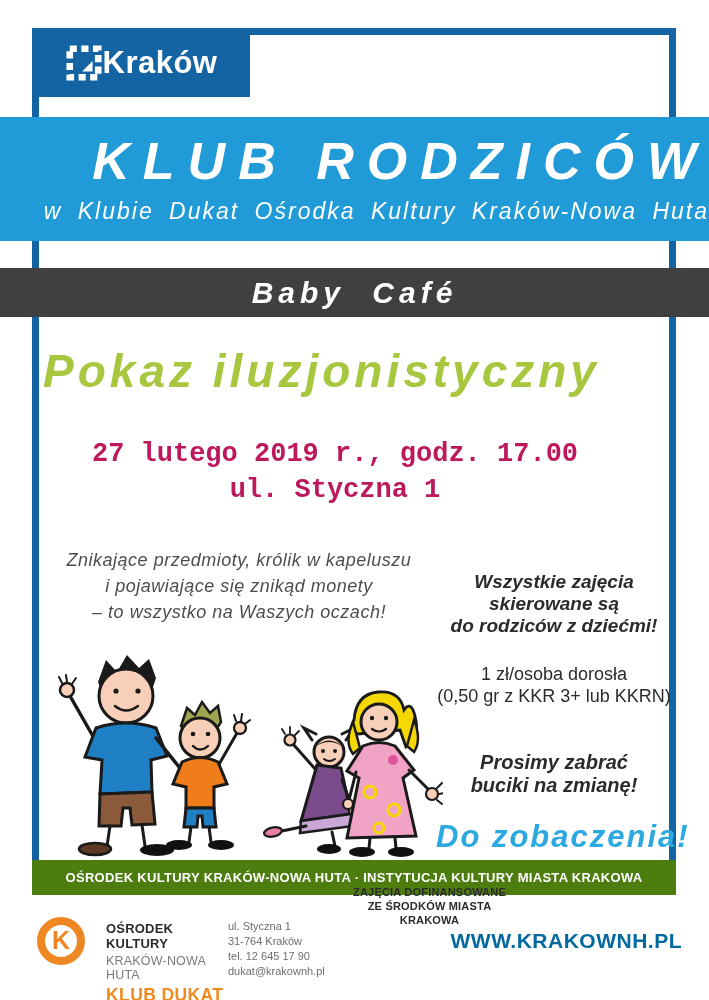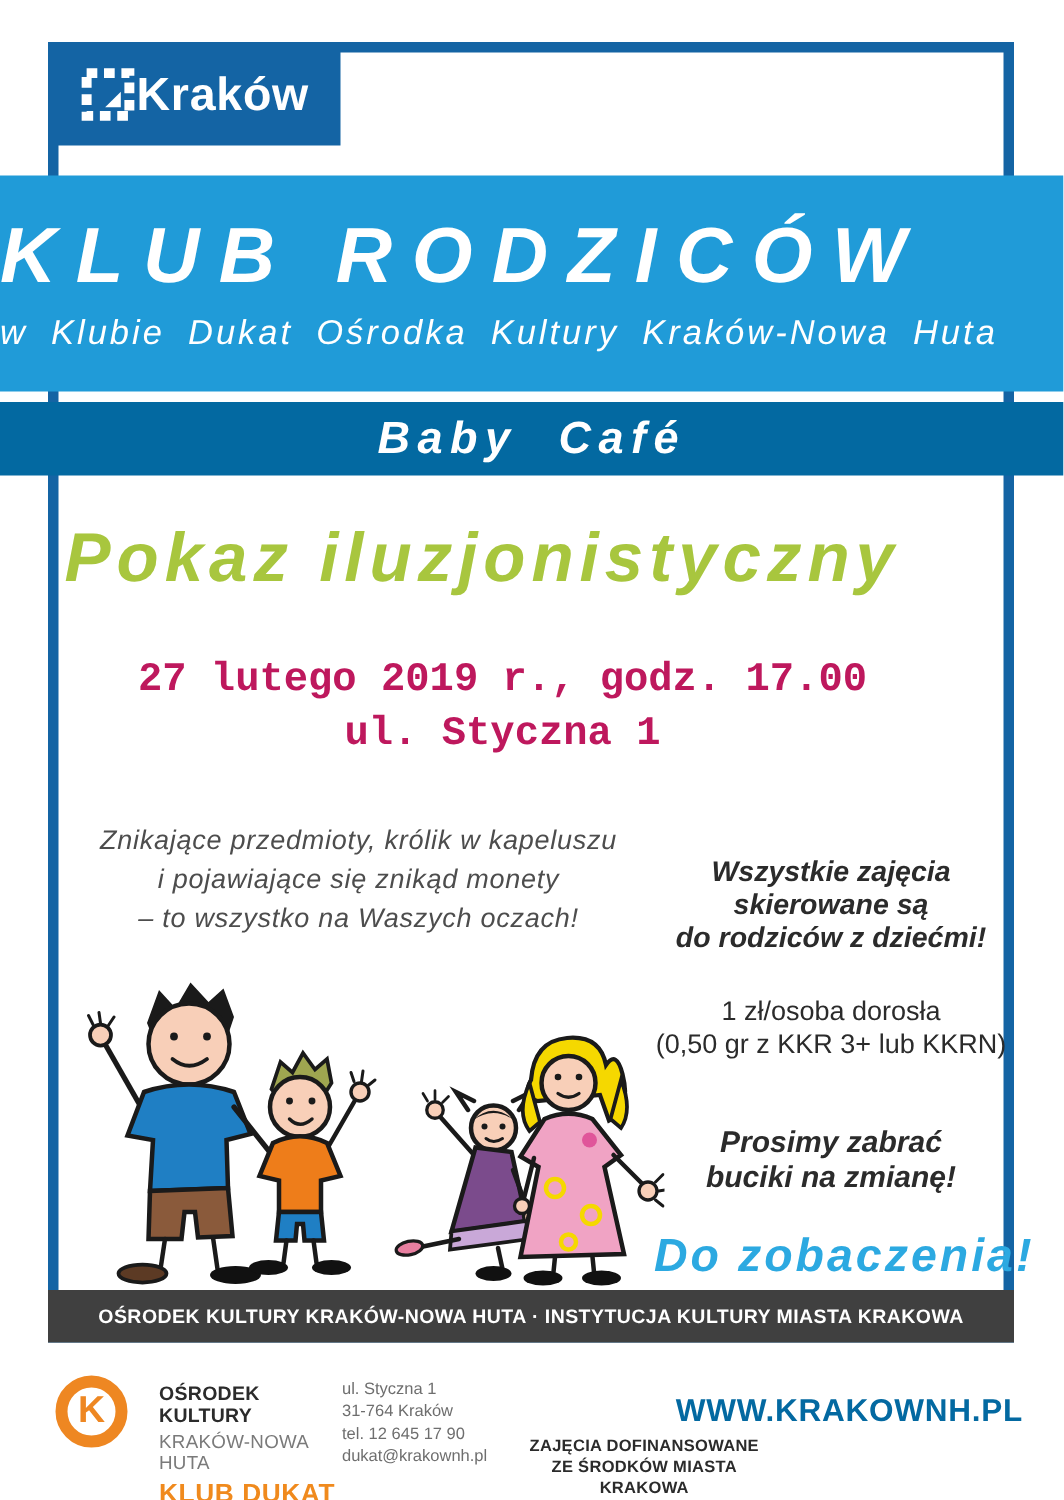"Kraków" .krk-box { width: 195px -> 218px }
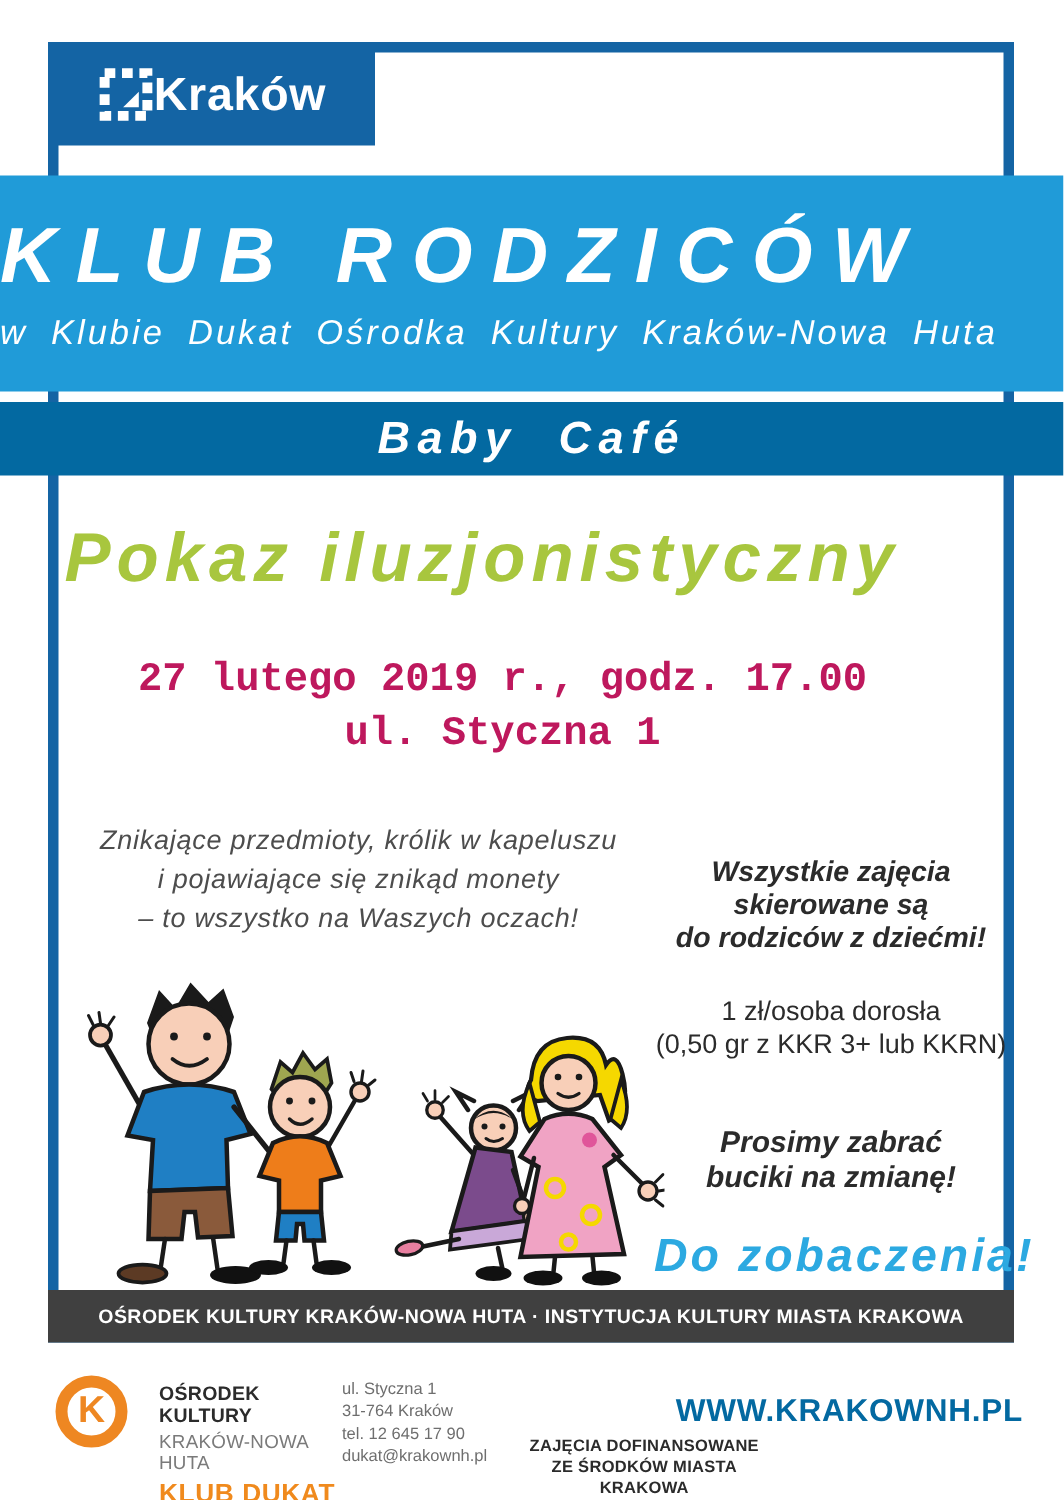"KLUB RODZICÓW" .banner1 { align-items: flex-start -> flex-end; height: 144px -> 124px }
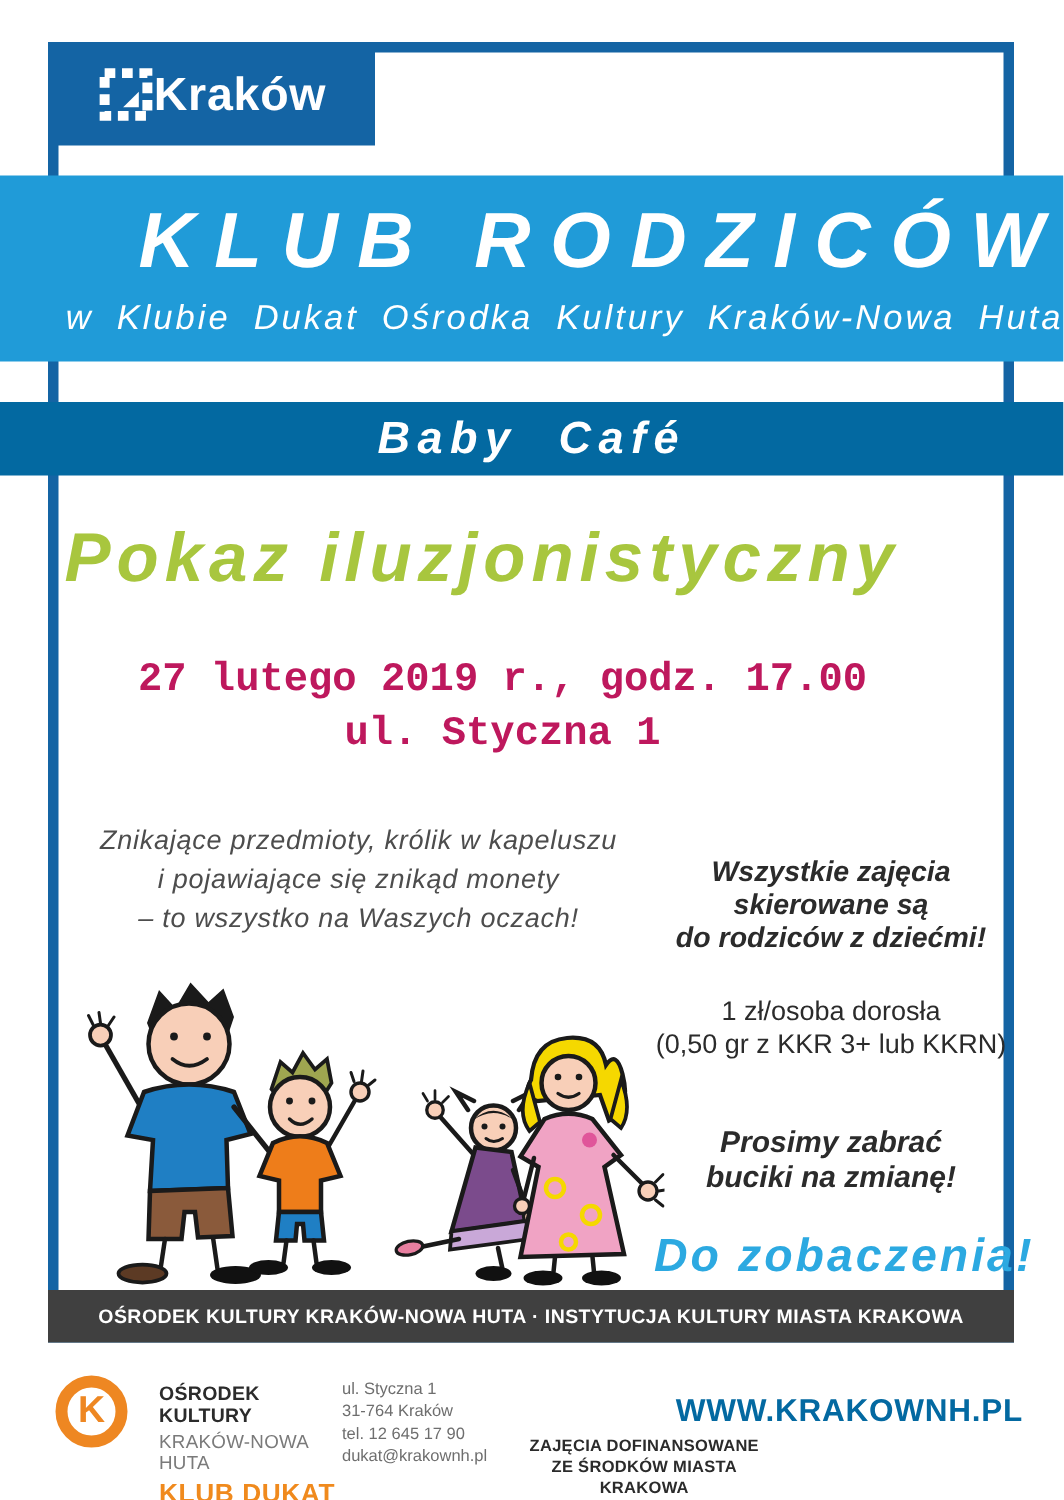"Baby Café" .banner2 { background: #0369a1 -> #404040 }
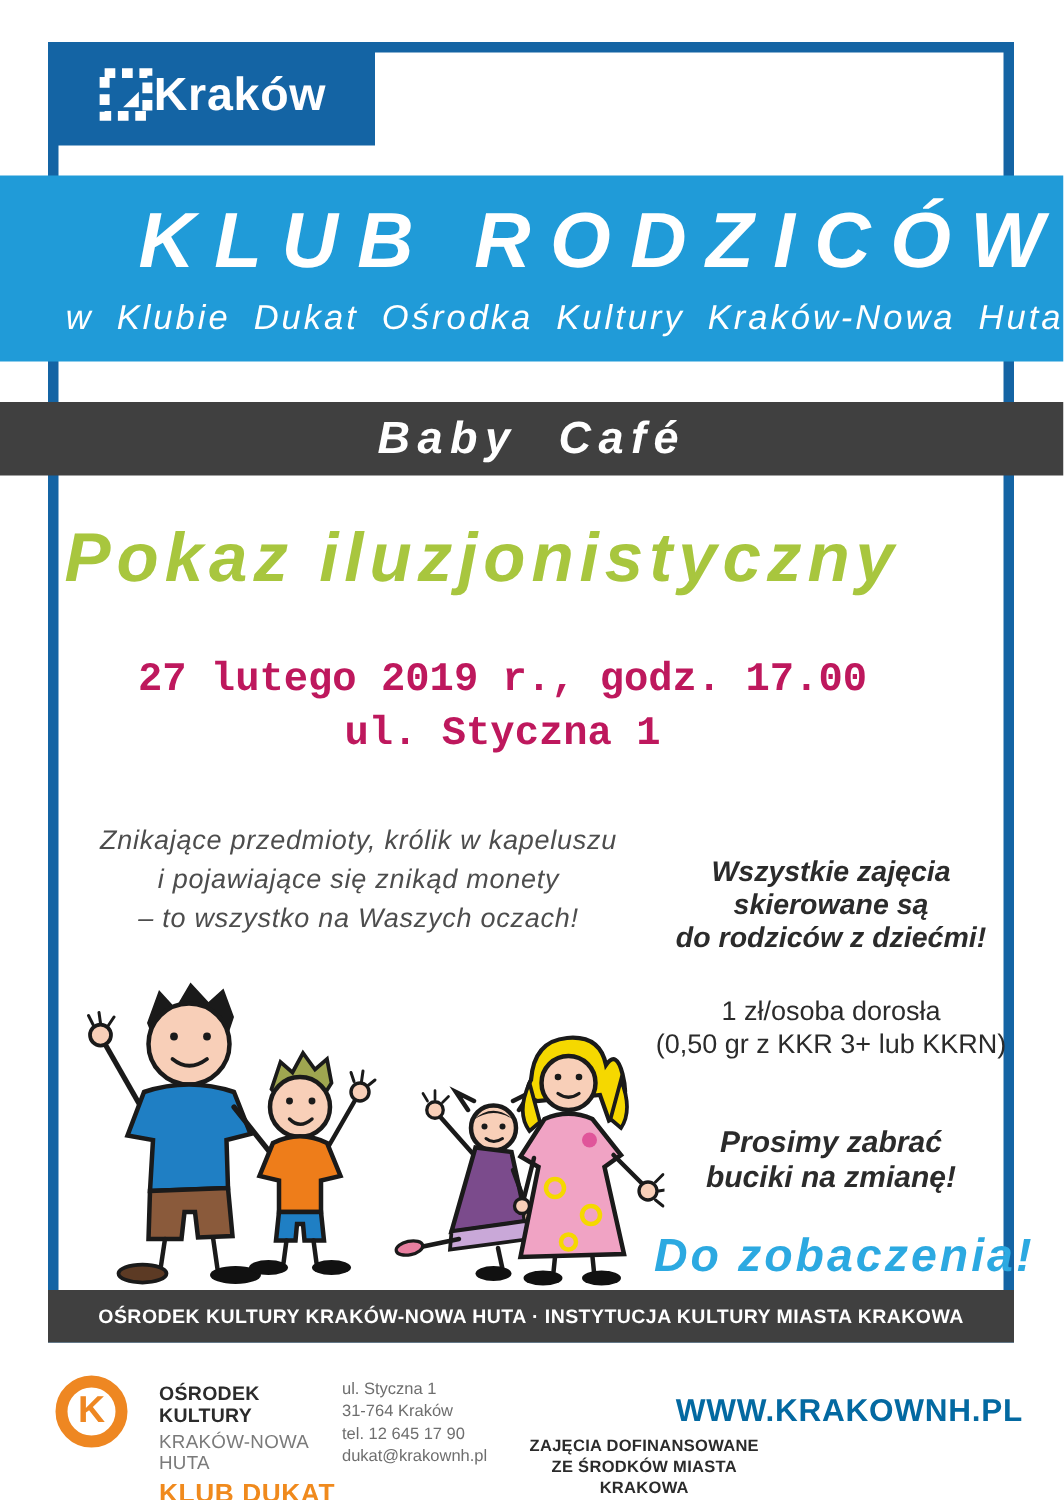"OŚRODEK KULTURY KRAKÓW-NOWA HUTA ·" .bottom-bar { background: #404040 -> #4d7c0f }
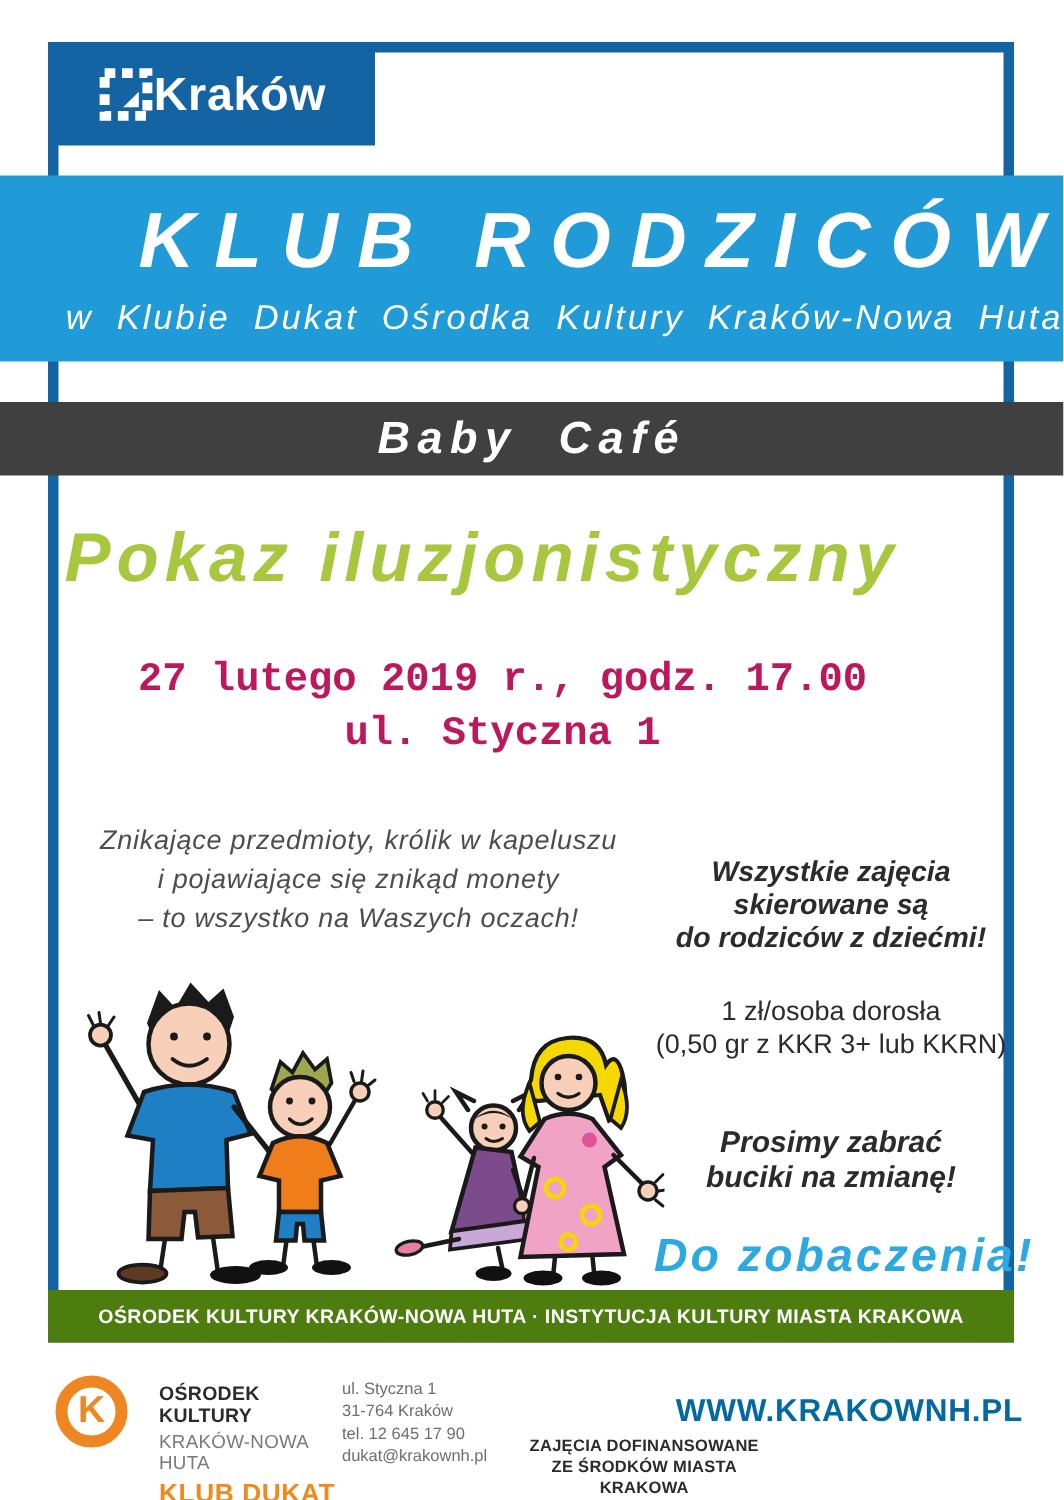"ZAJĘCIA DOFINANSOWANE" .funding { top: 957px -> 885px }
